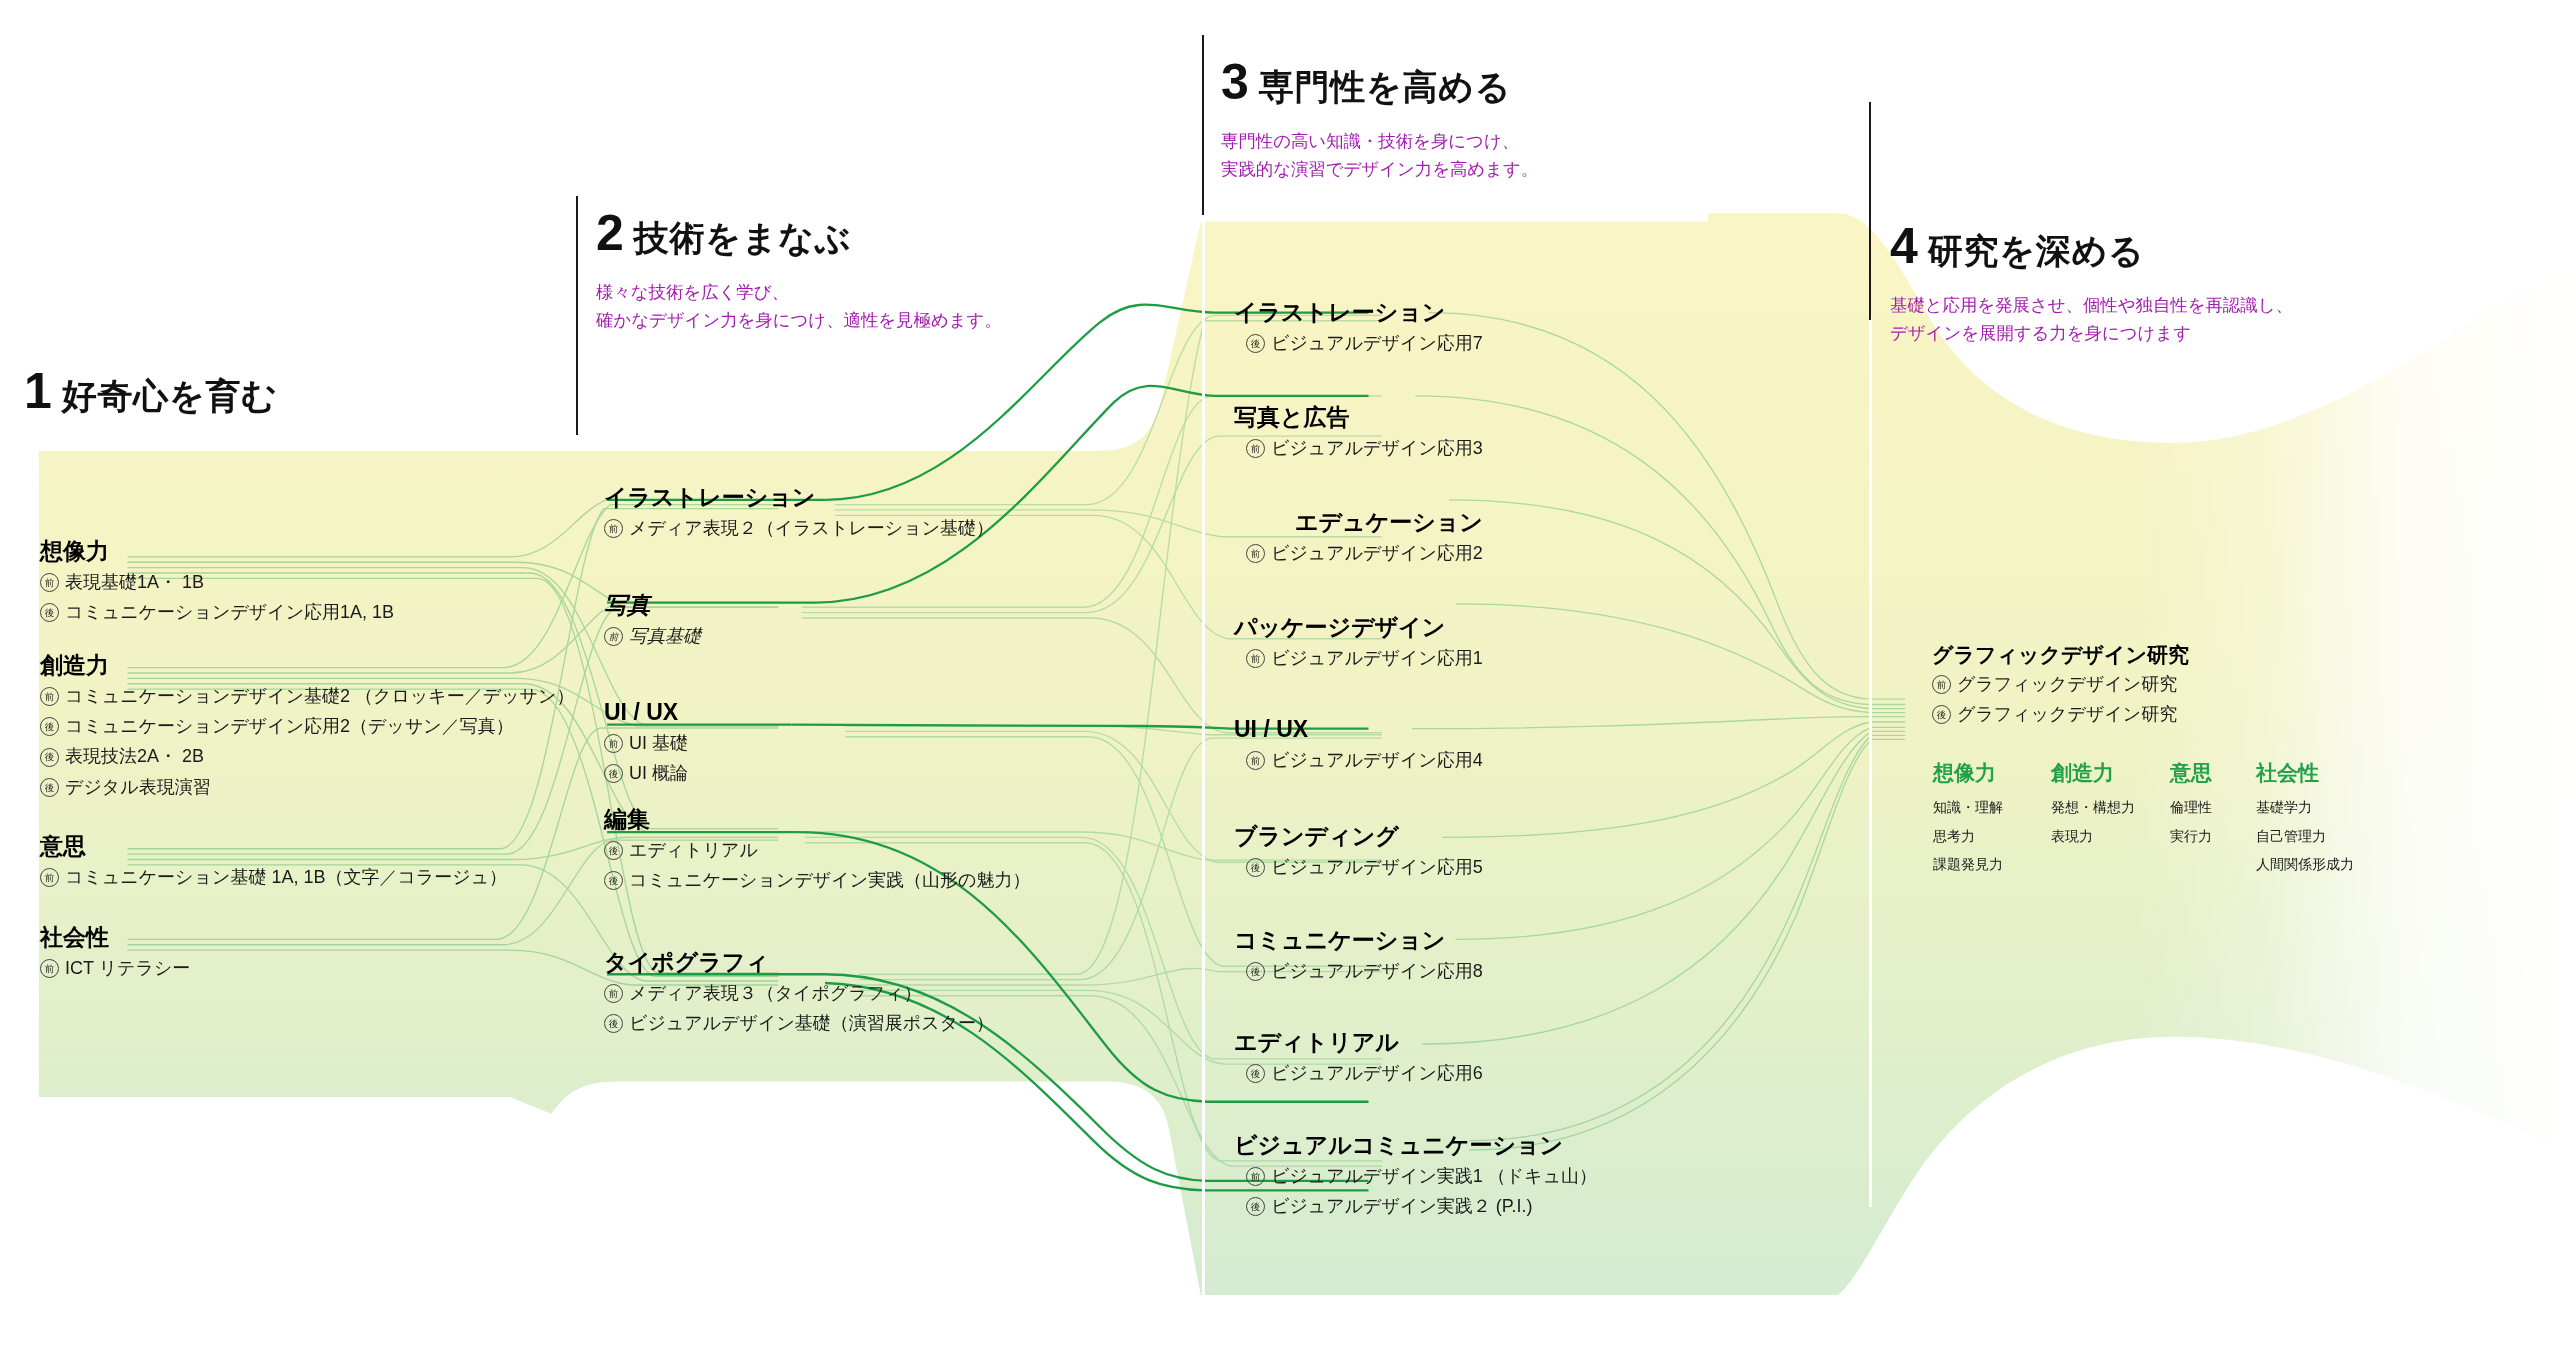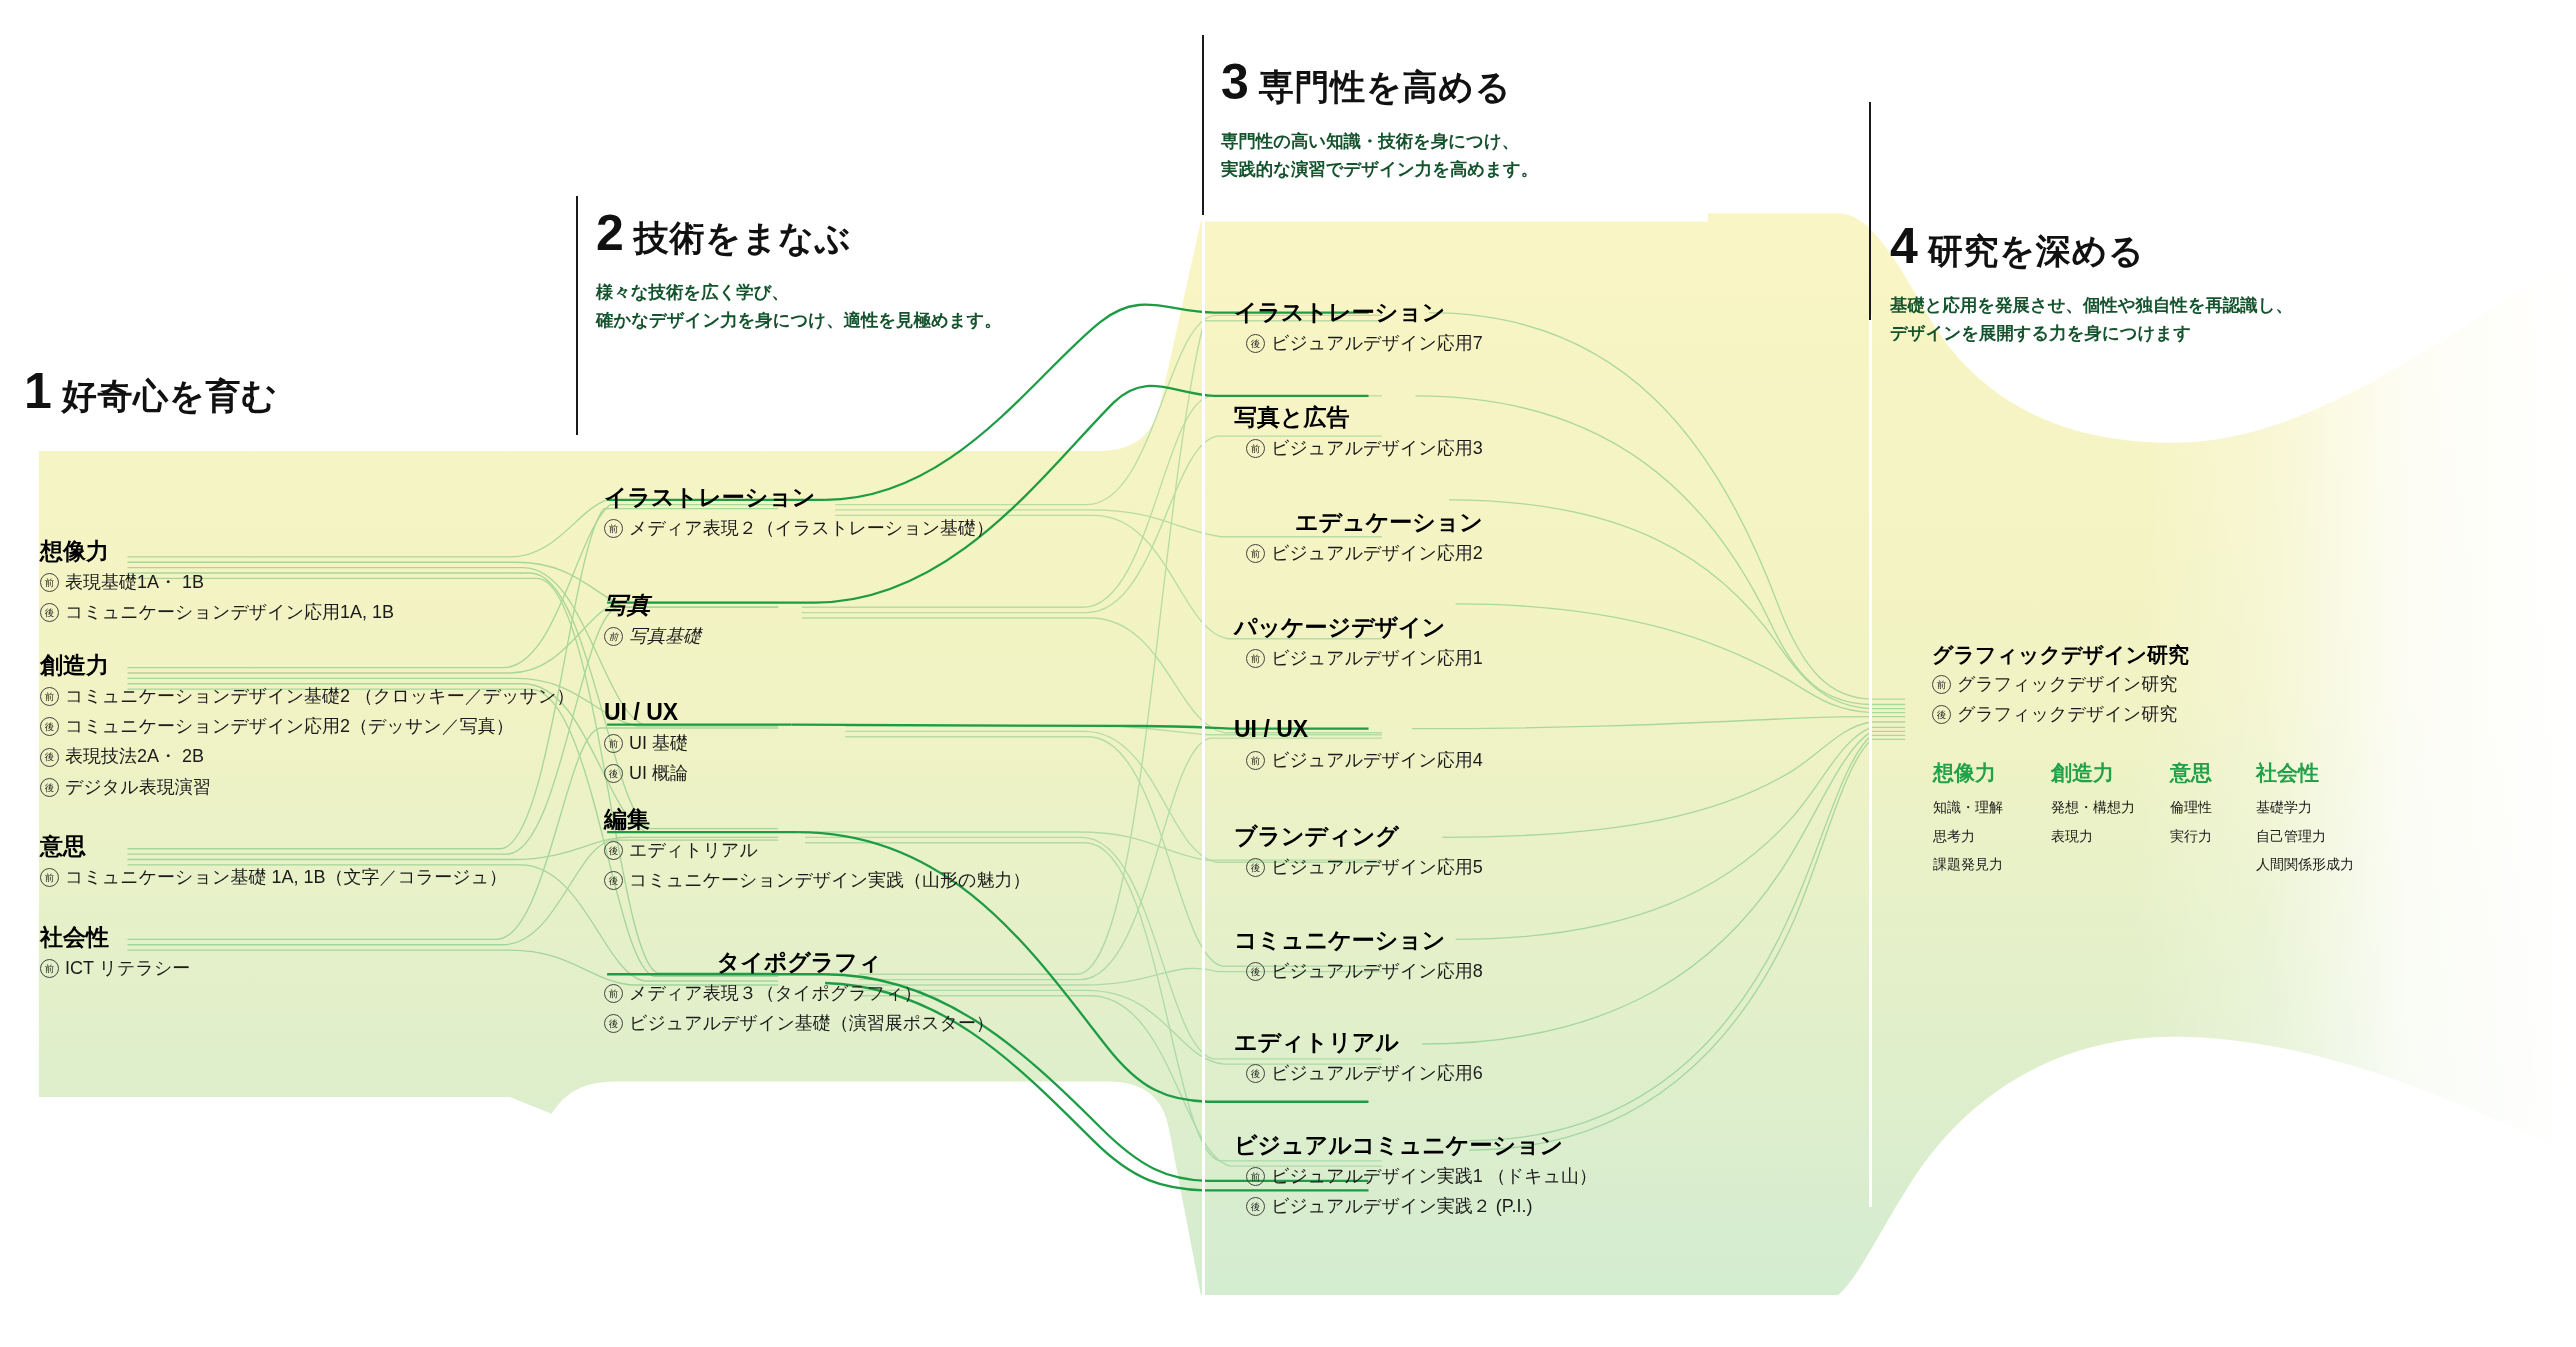"専門性の高い知識・技術を身につけ、" .stage-desc { color: #14532d -> #a21caf; font-weight: 700 -> 400 }
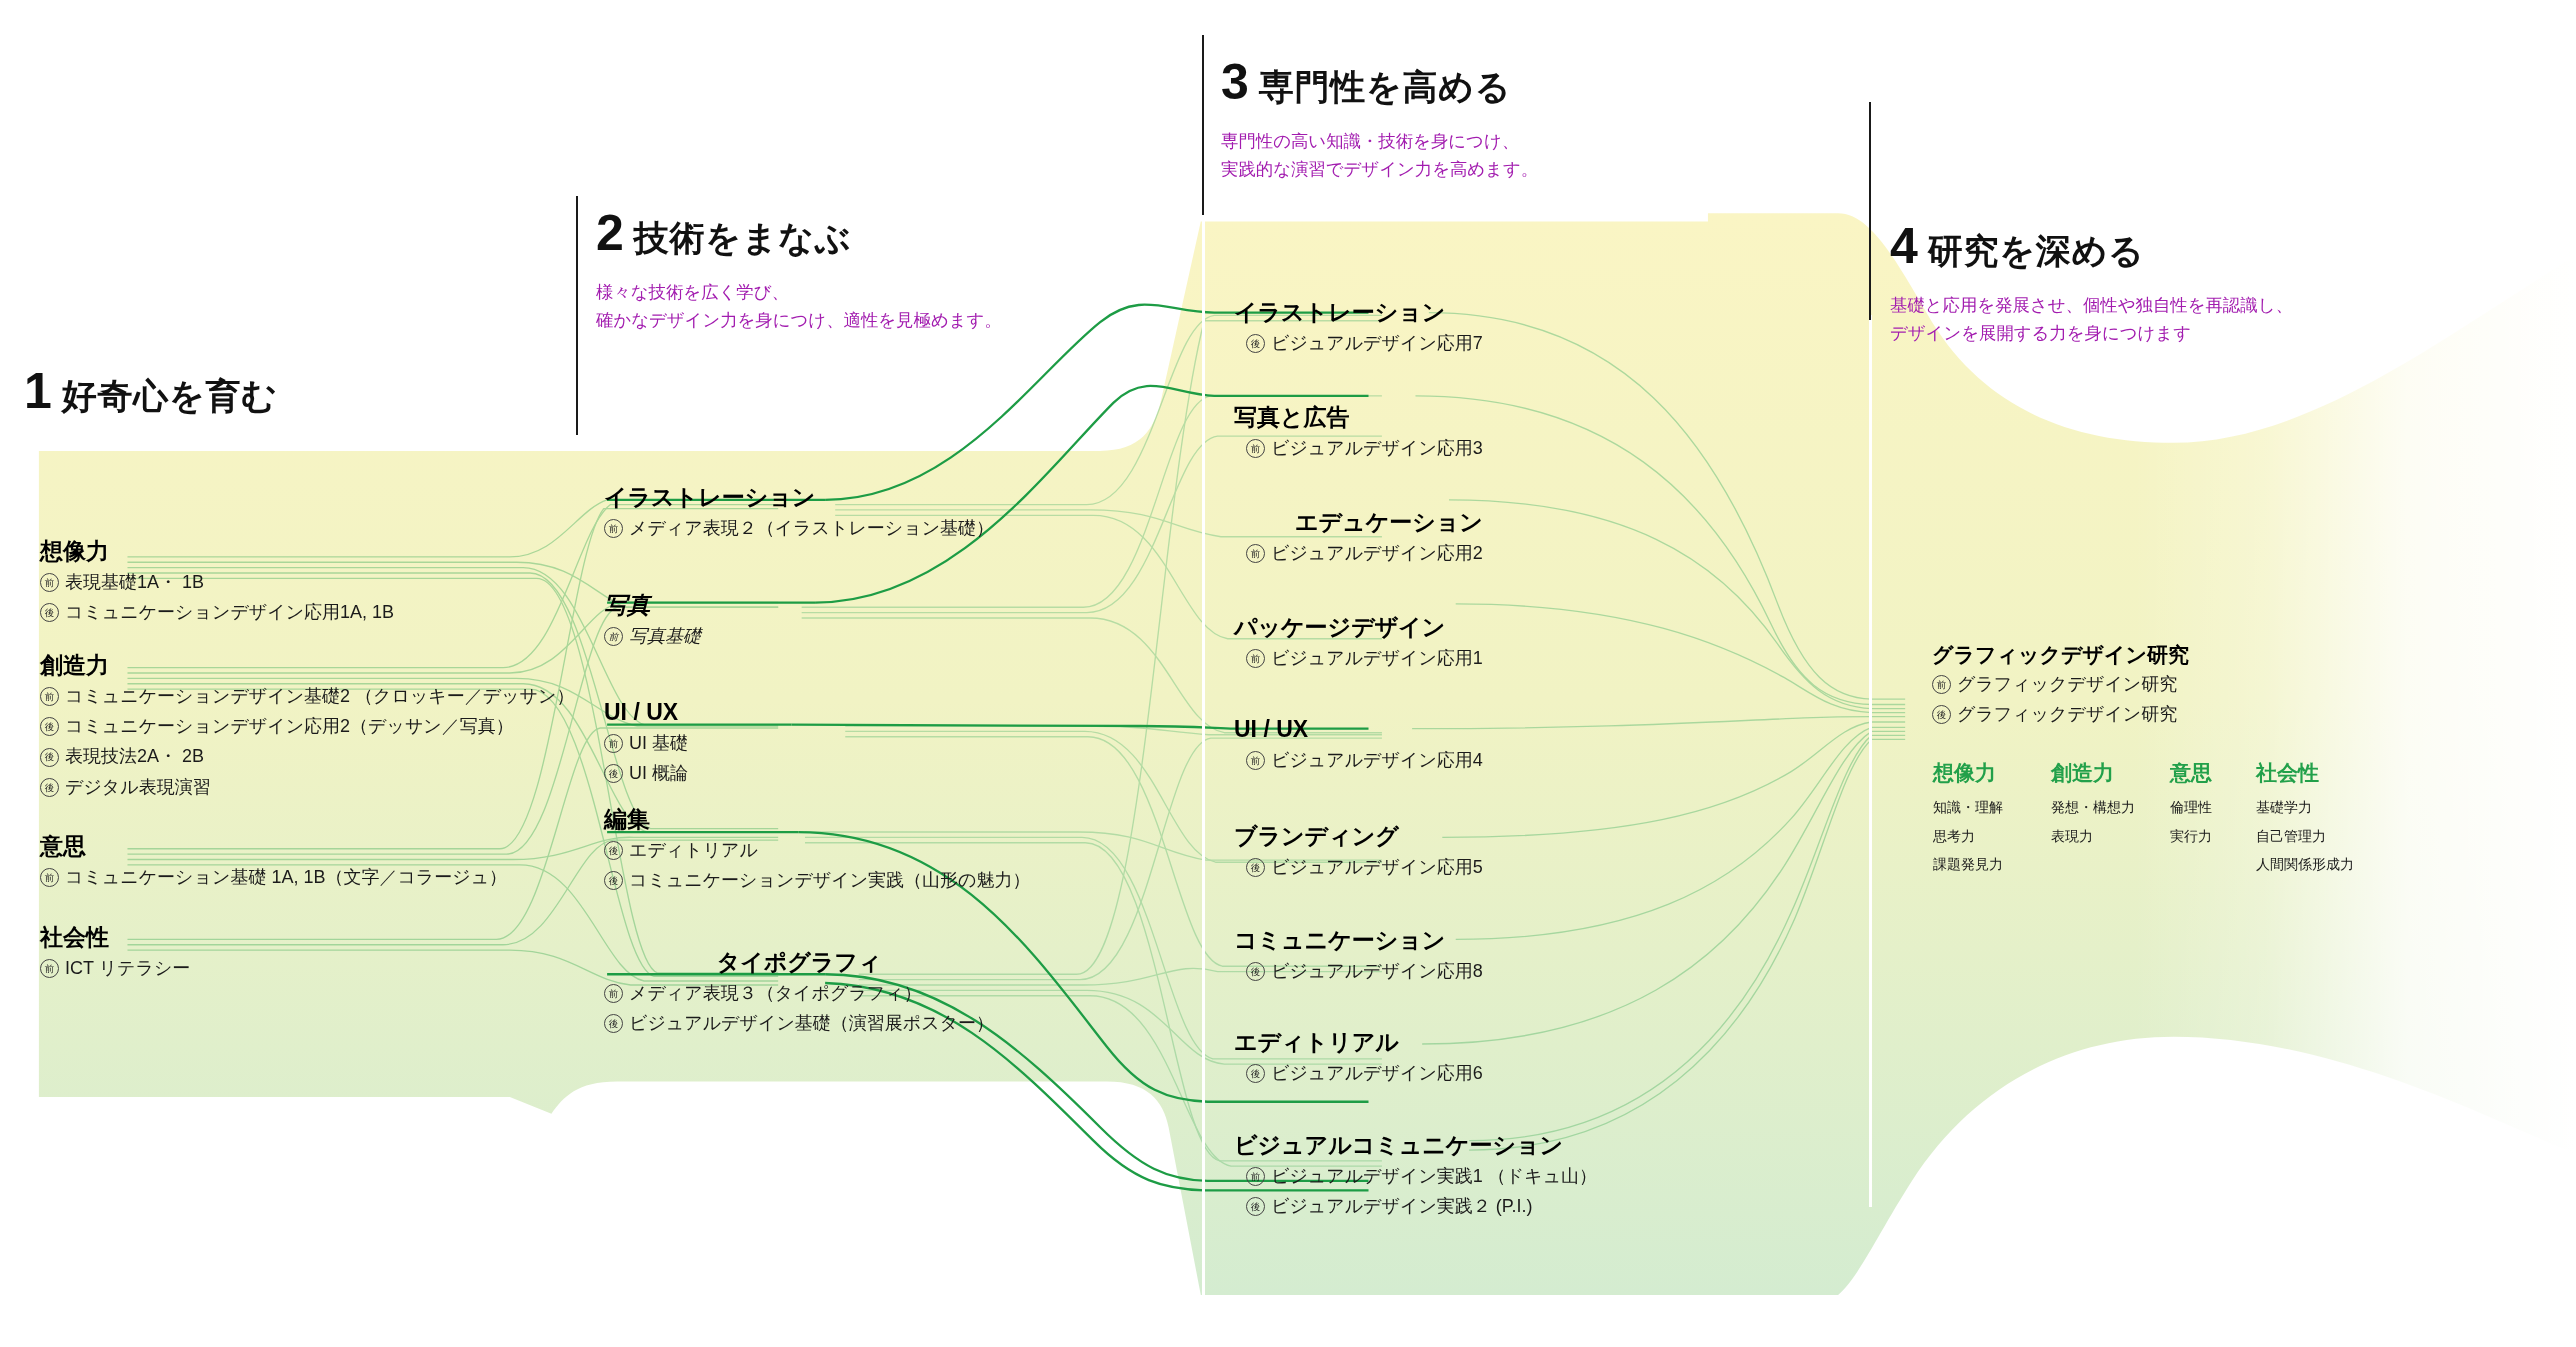"タイポグラフィ" div.grp { text-align: center -> none }
